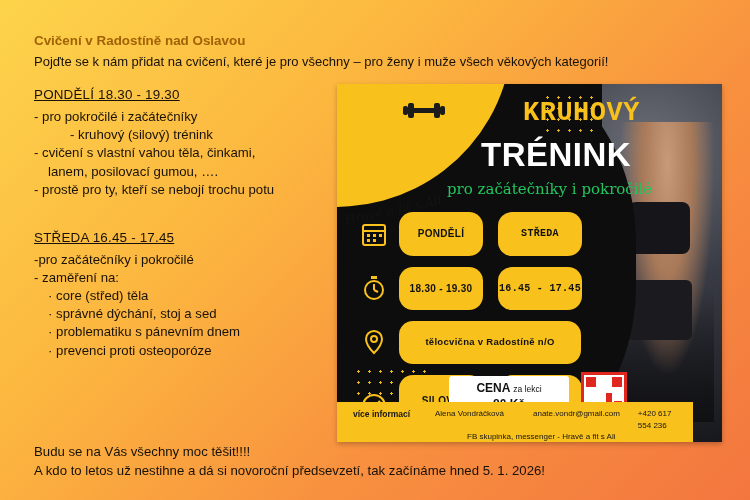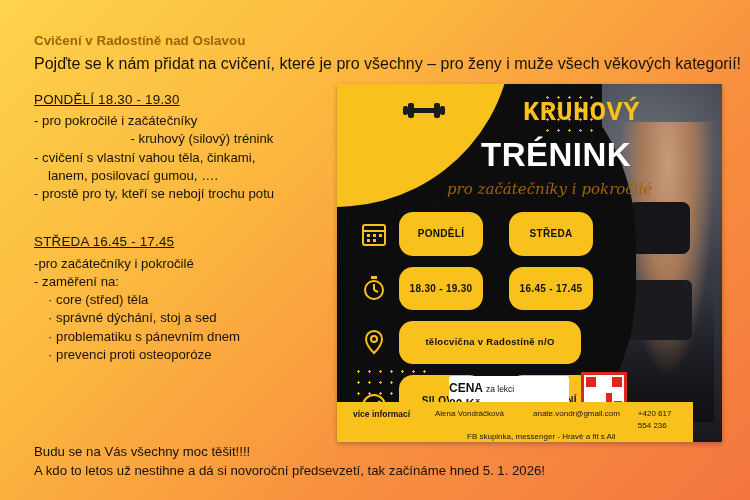"Pojďte se k nám přidat" .subline { font-size: 16px -> 13px }
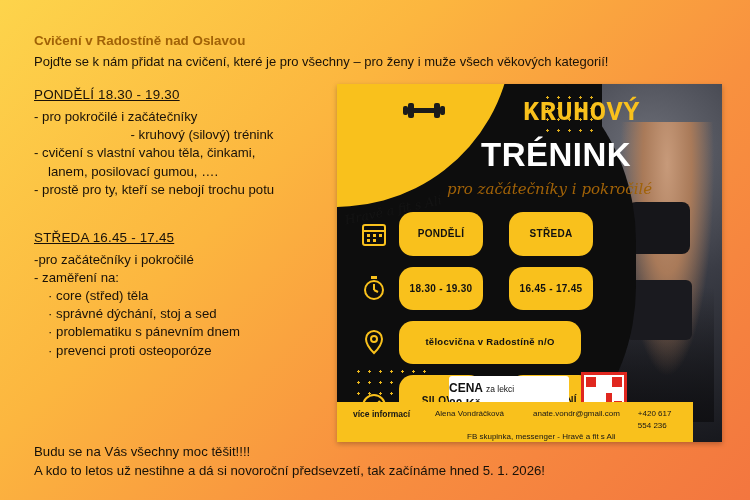"- kruhový (silový) trénink" .indent1 { text-align: center -> none }
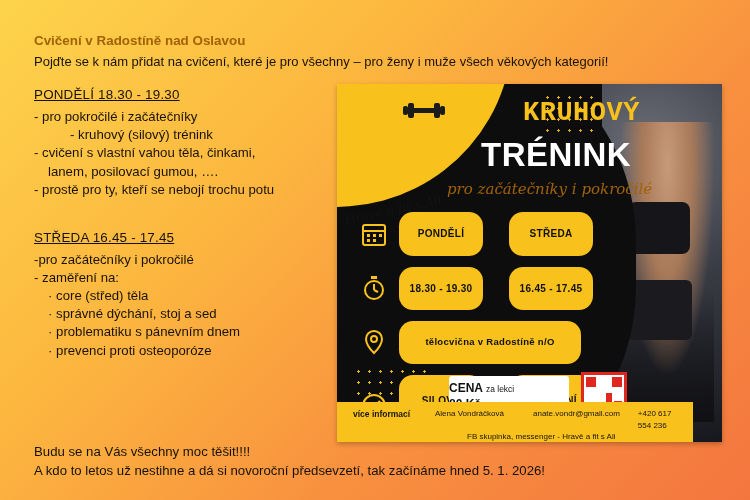"pro začátečníky i pokročilé" .sub-script { color: #a16207 -> #22c55e; font-style: italic -> none }
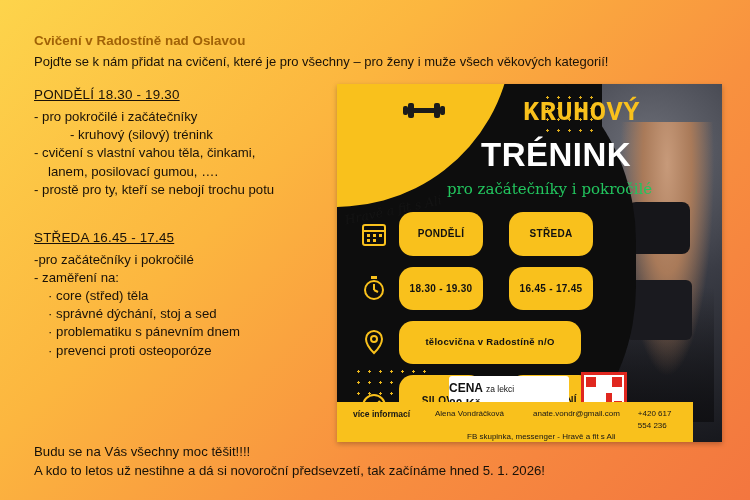"STŘEDA" .pill + .pill { font-family: none -> Liberation Mono, monospace; margin-left: 26px -> 15px }
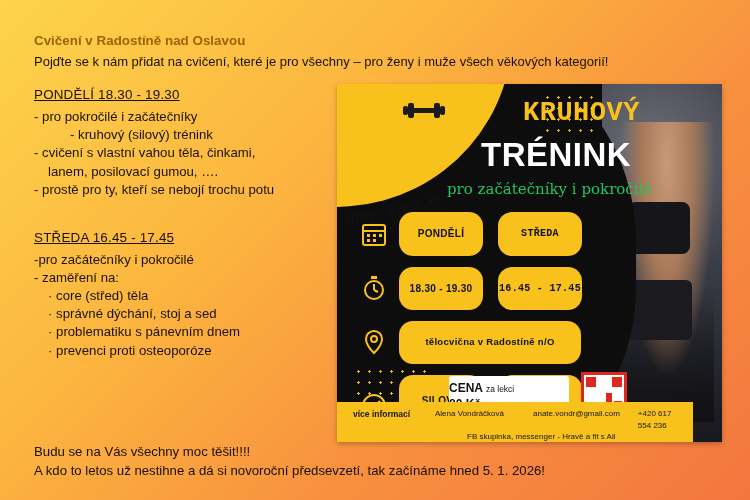"CENA za lekci" .price-box { text-align: left -> center }
